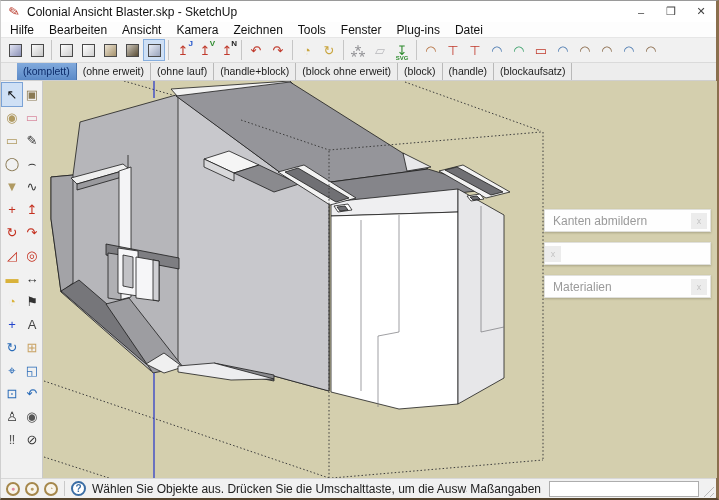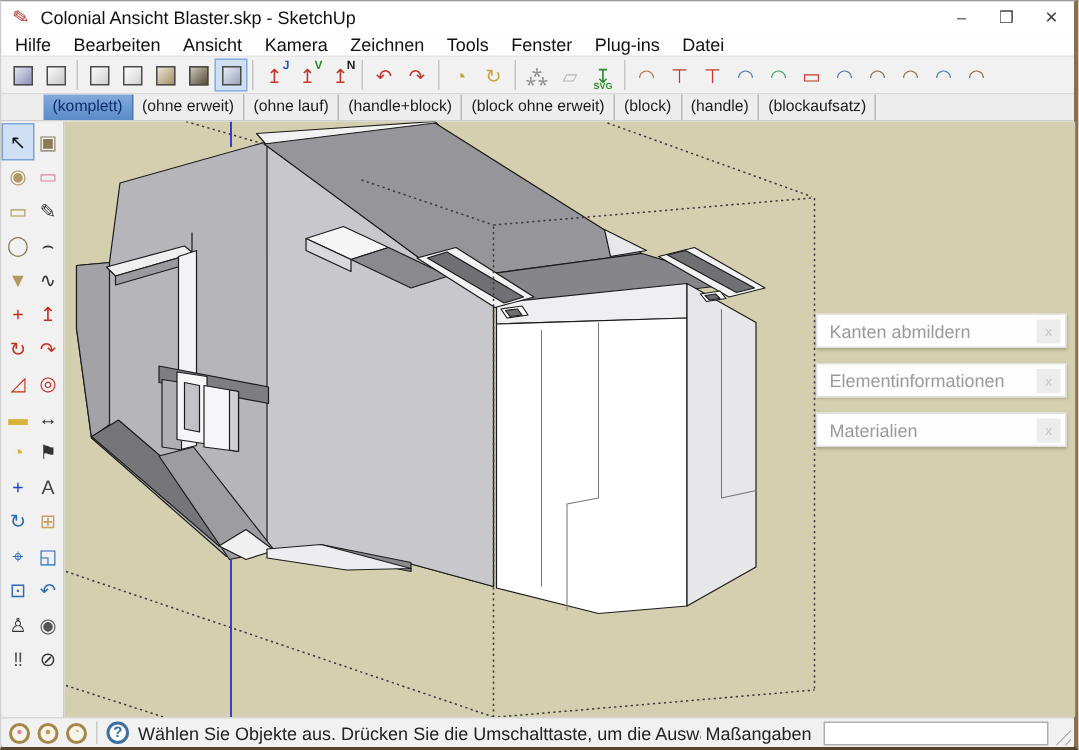"(komplett)" .tabbar { padding-left: 28px -> 16px }
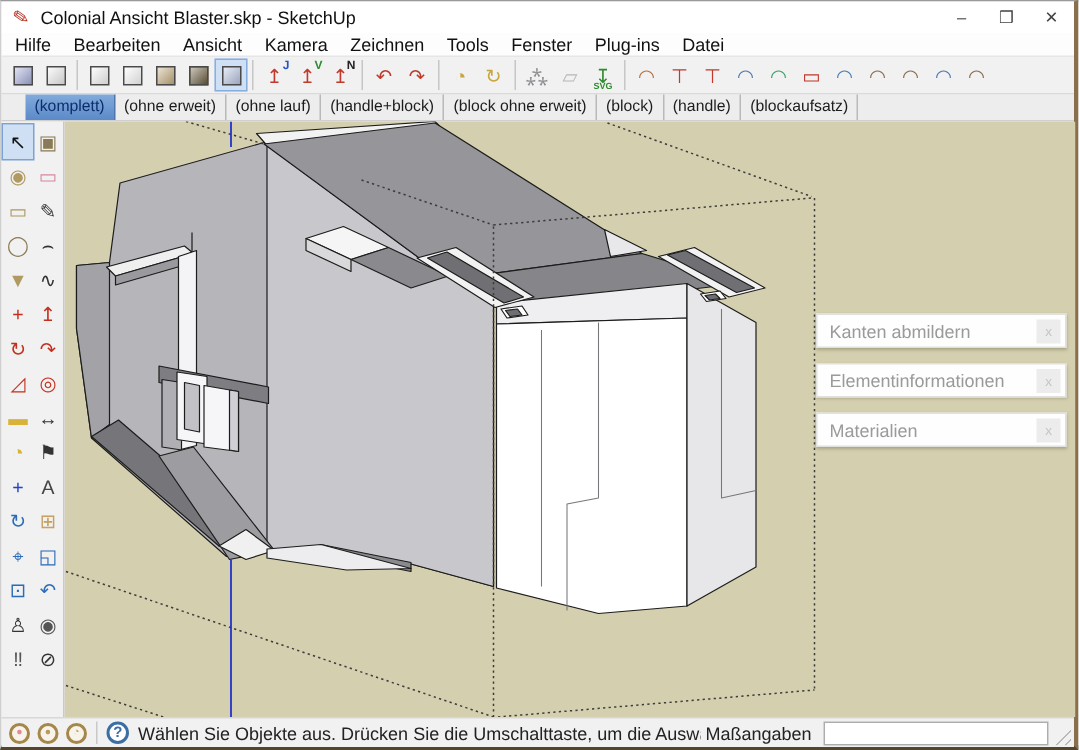"Elementinformationen" span.tray-title { html: <span>Elementinformationen</span> -> none }
